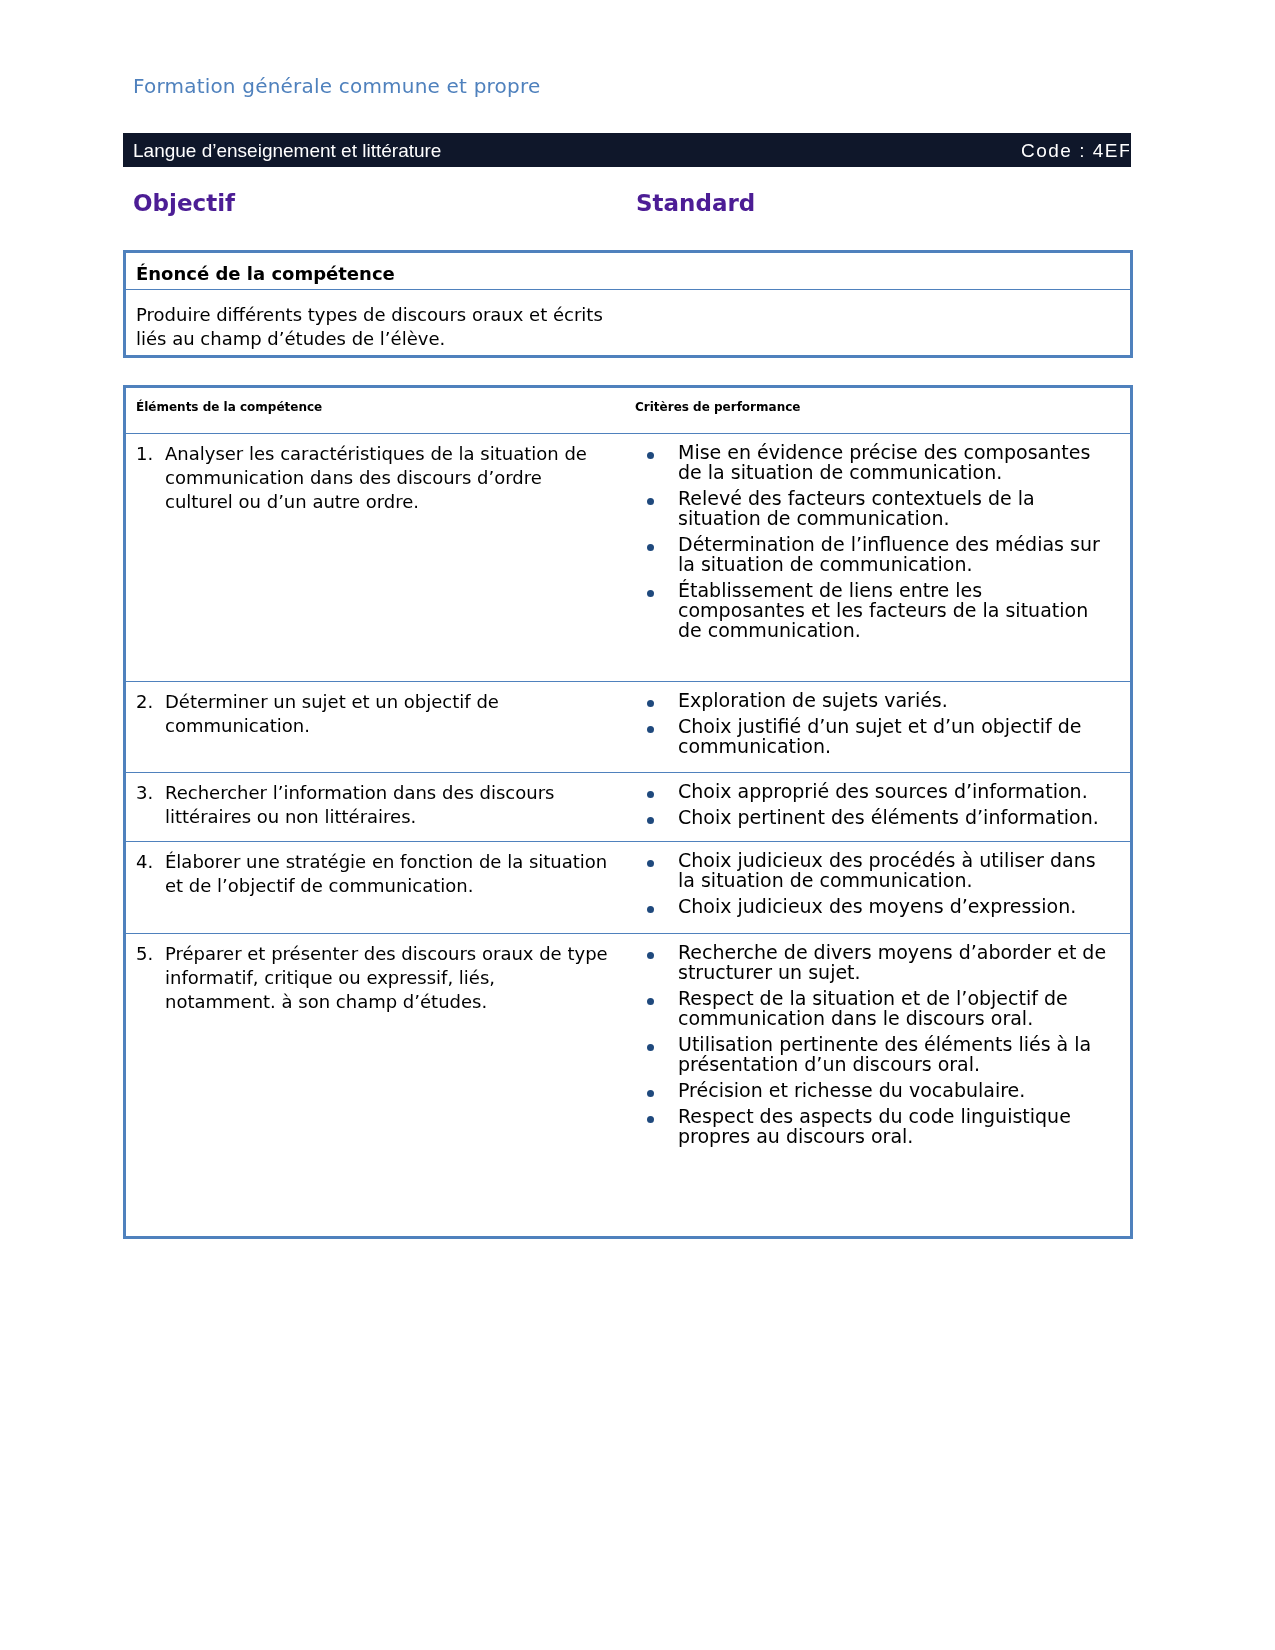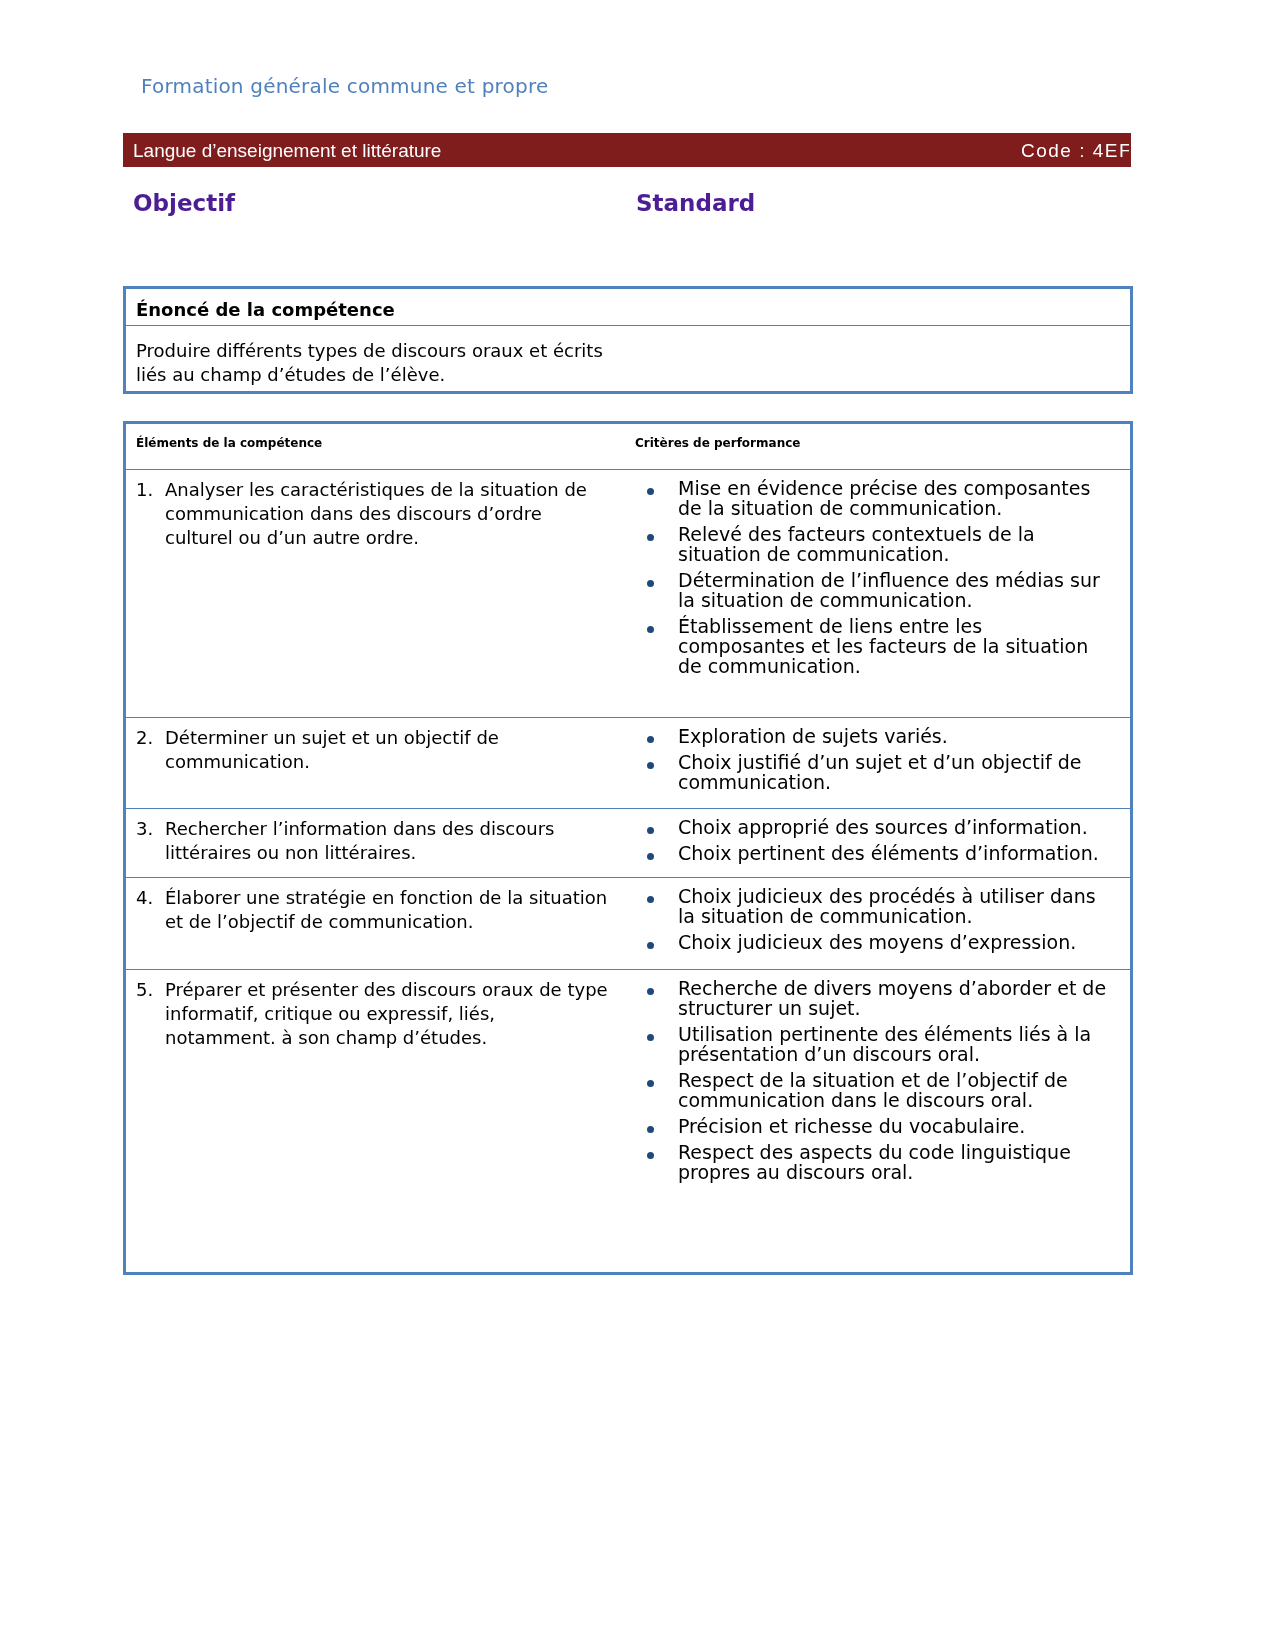"Formation générale commune et propre" .page-title { margin-left: 8px -> none }
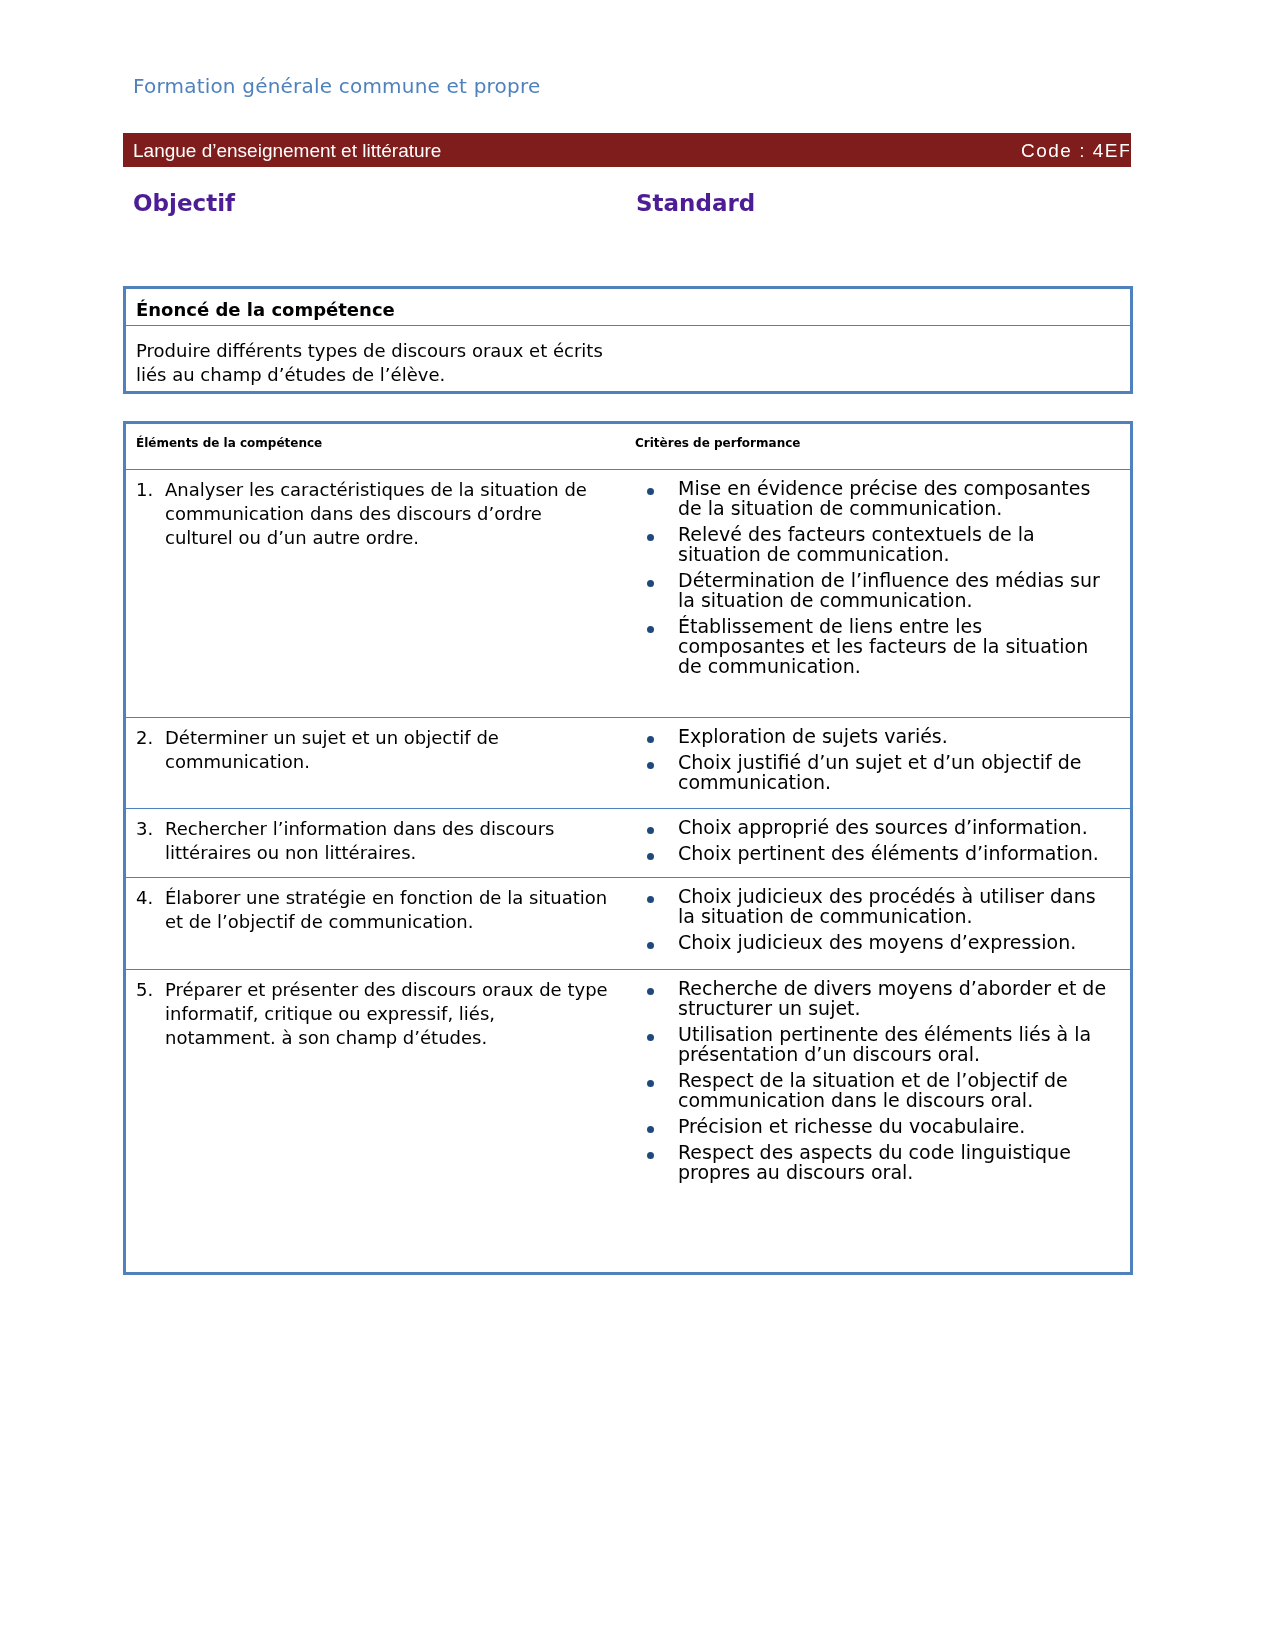"Langue d’enseignement et littérature" .band { background: #7f1d1d -> #0f172a }
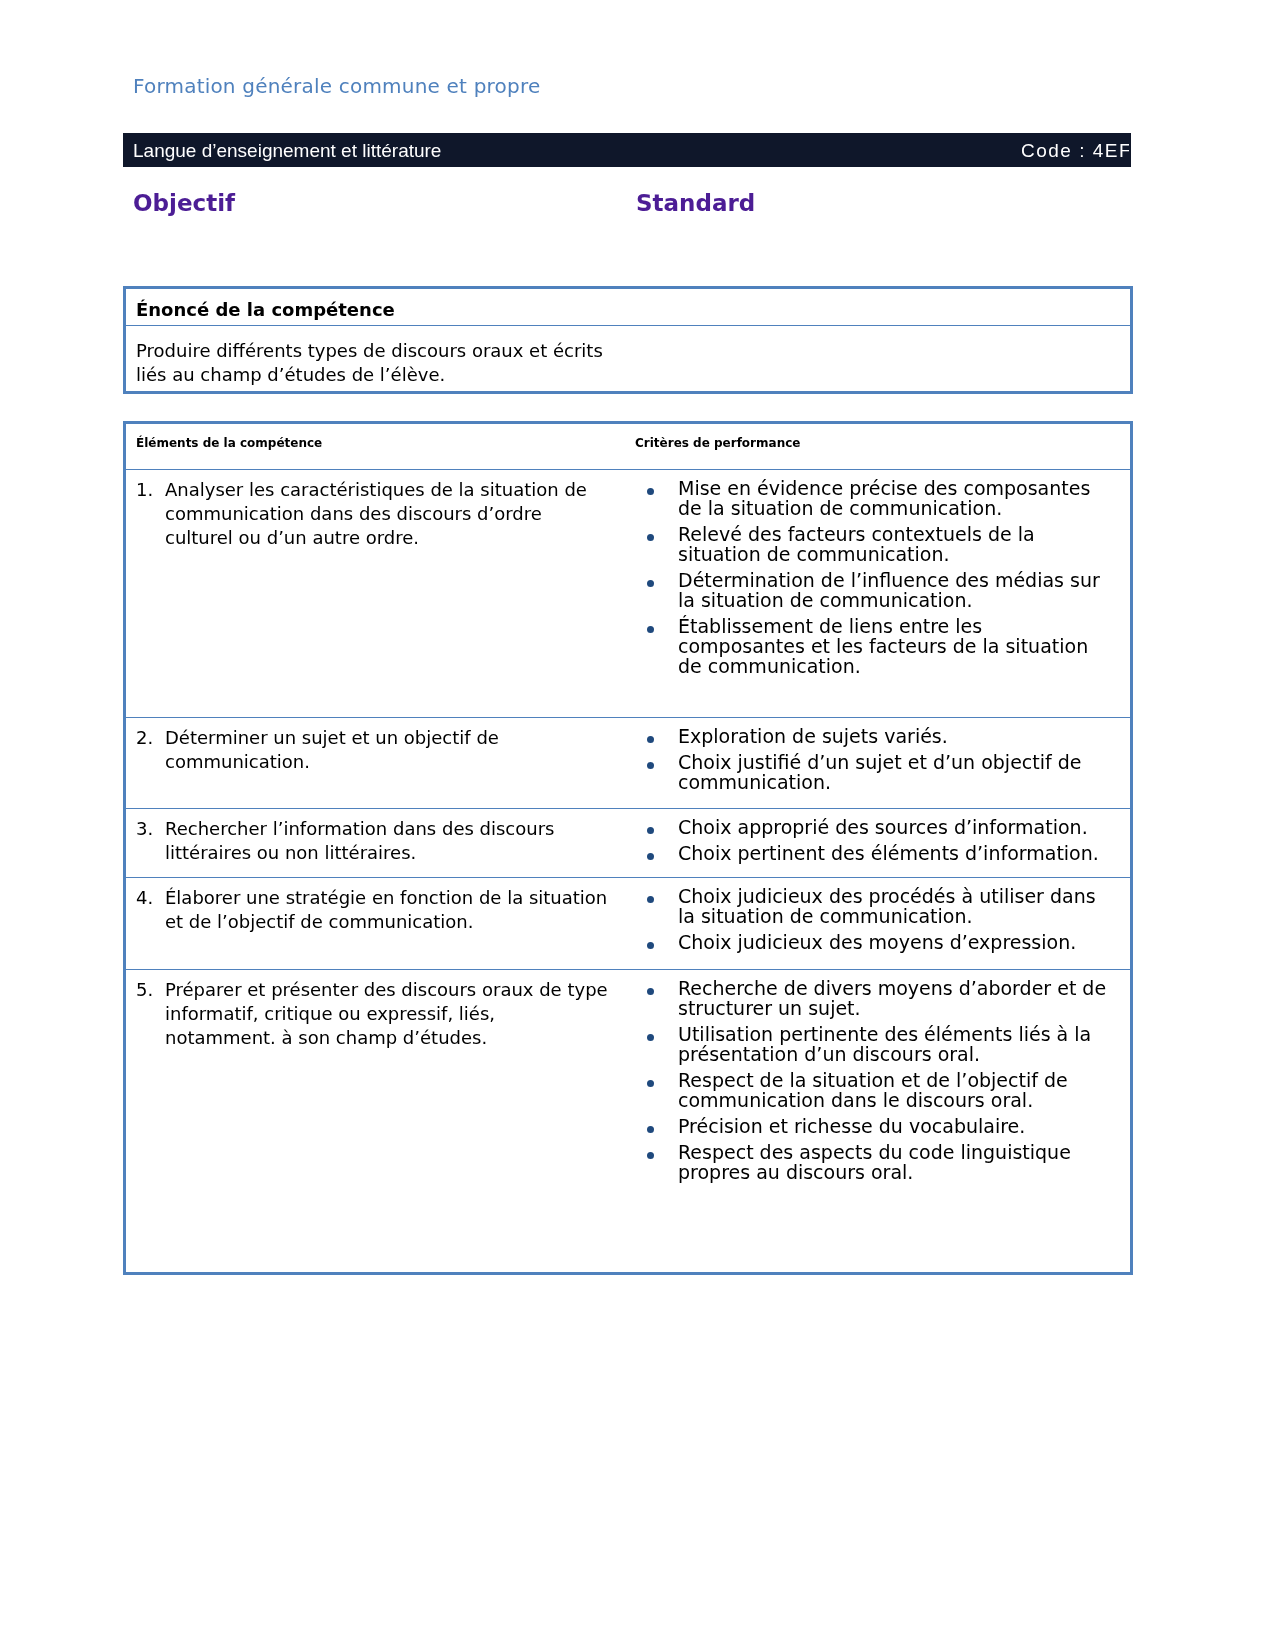"Énoncé de la compétence" .box { margin-top: 36px -> none }
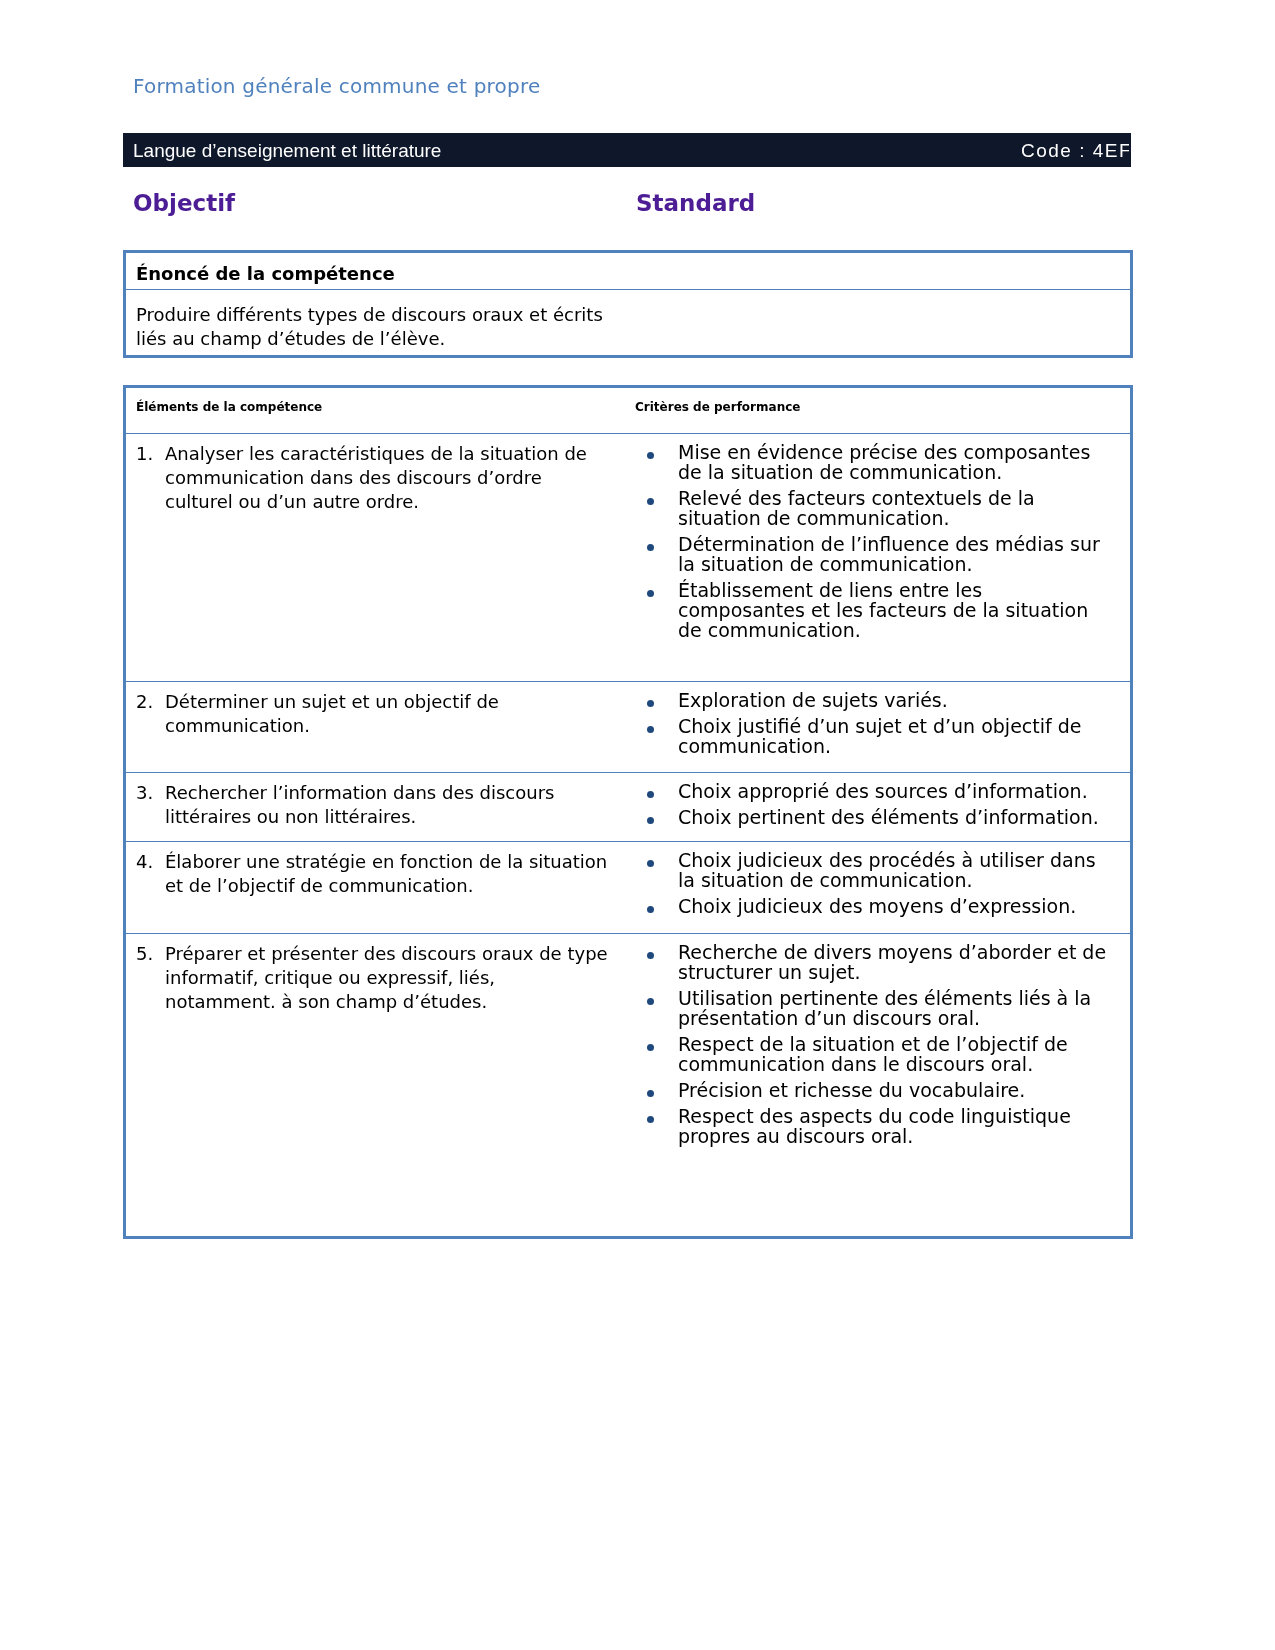"Utilisation pertinente des éléments liés" li { order: before "Respect de la situation et" -> after "Respect de la situation et" }
